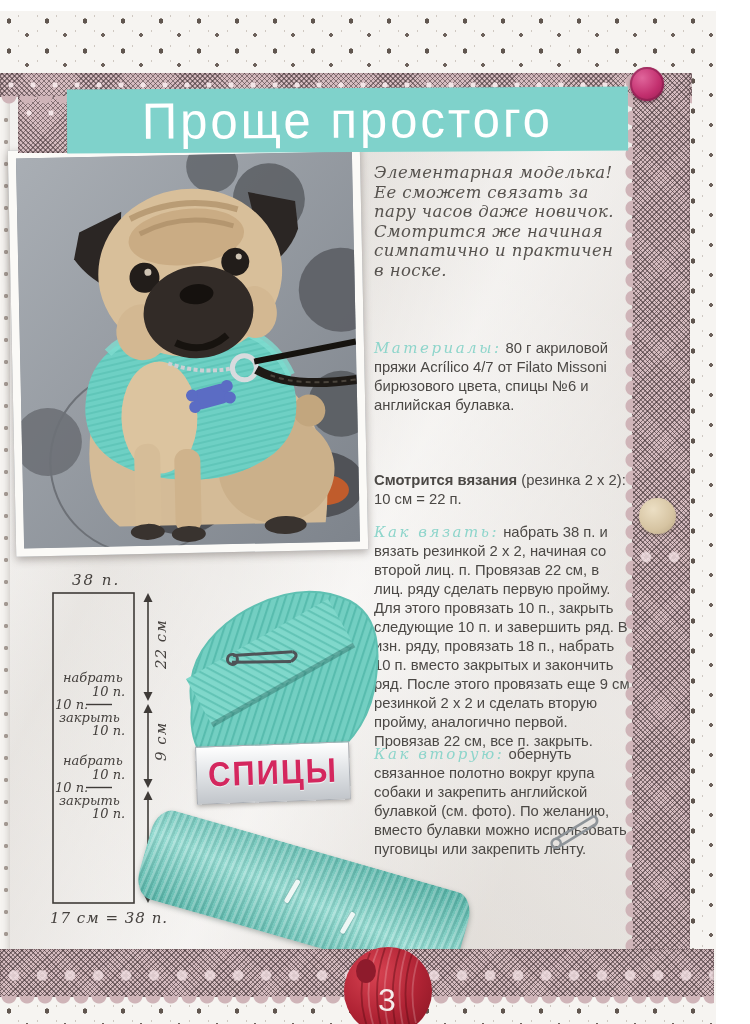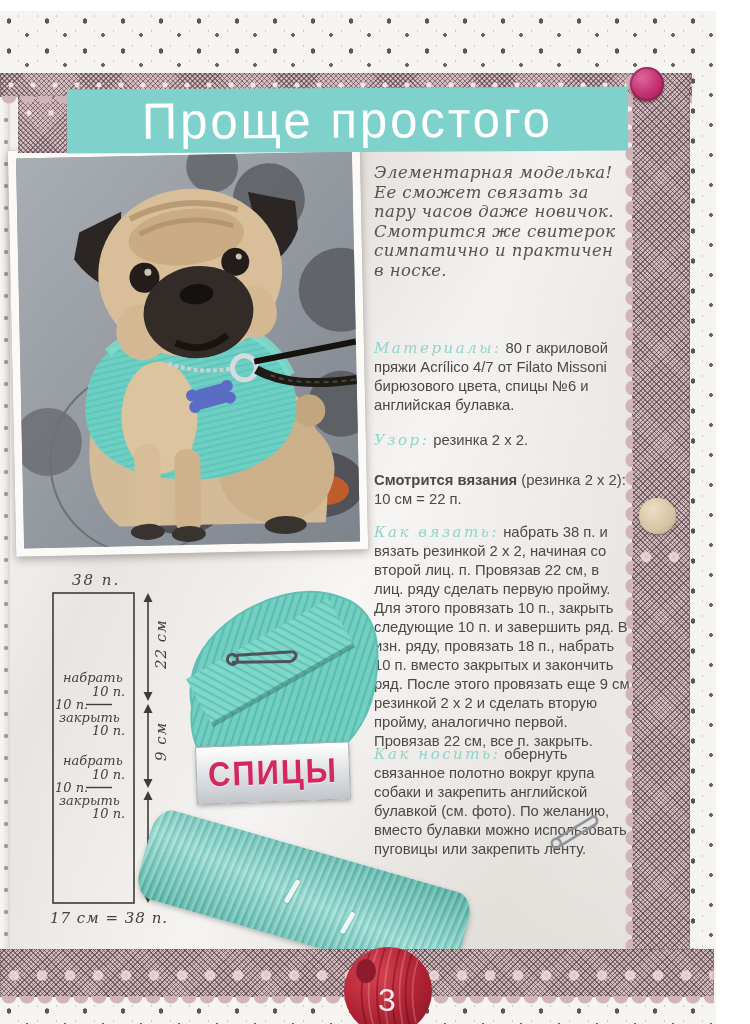"Элементарная моделька! Ее сможет связать" div.col { text: свитерок -> начиная }
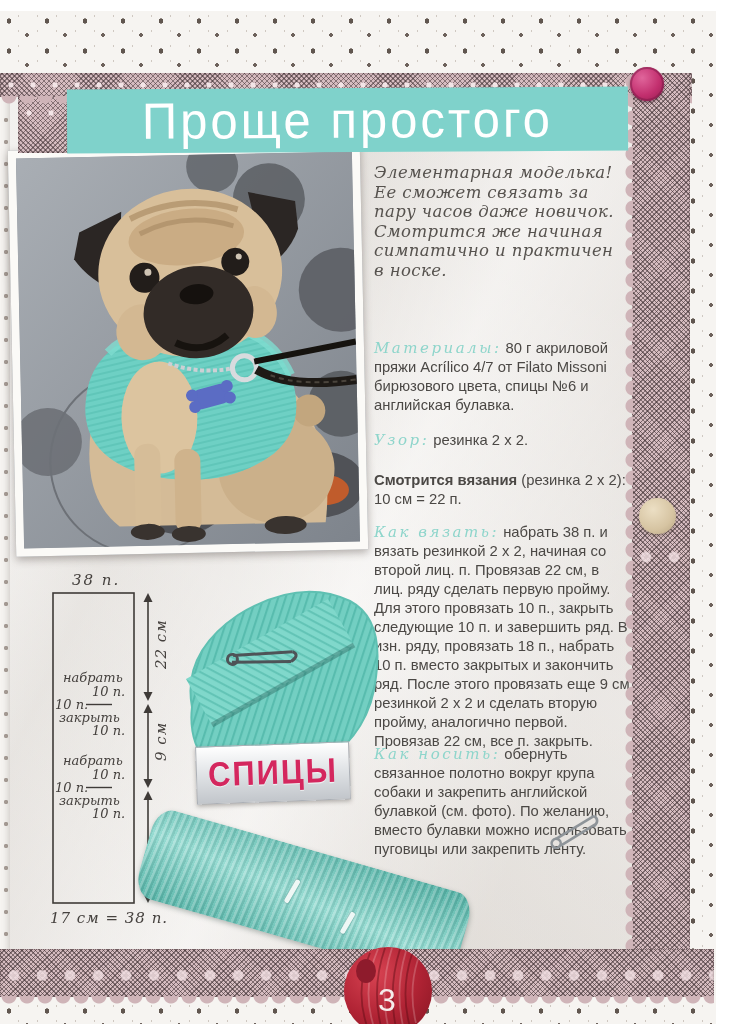"Узор: резинка 2 х 2." div.col { html: <div> <span>Узор:</span><span> резинка 2 х 2.</span> </div> -> none }
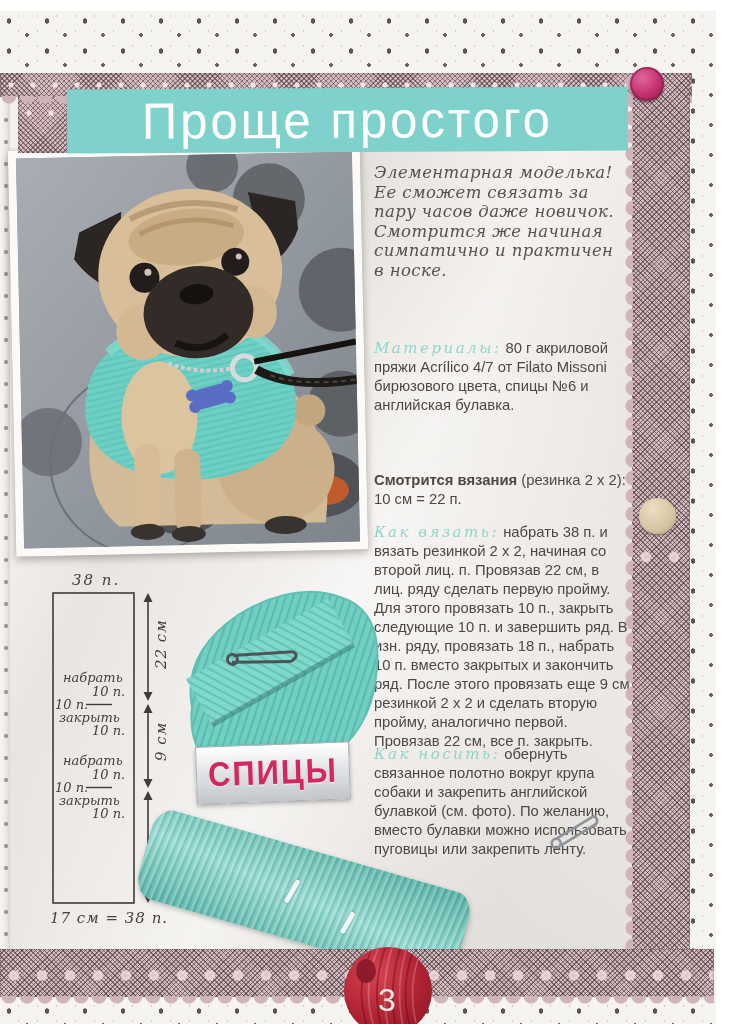"Как носить:" span.shead { text: носить -> вторую }
